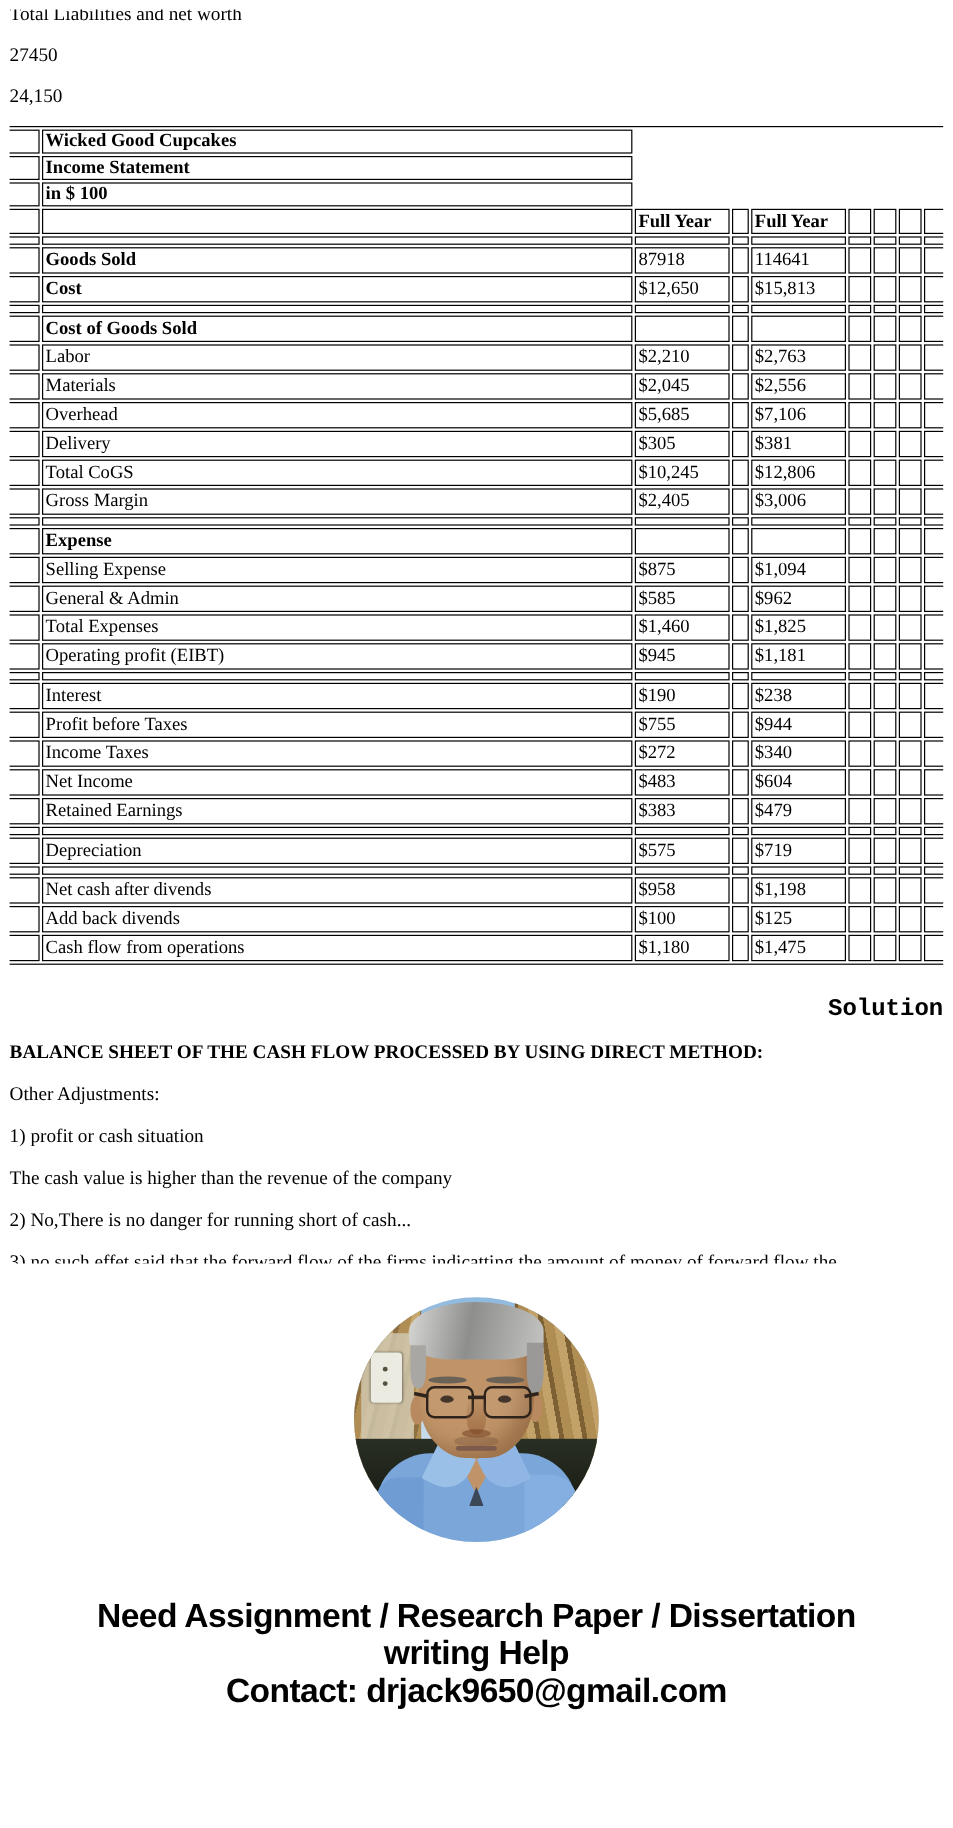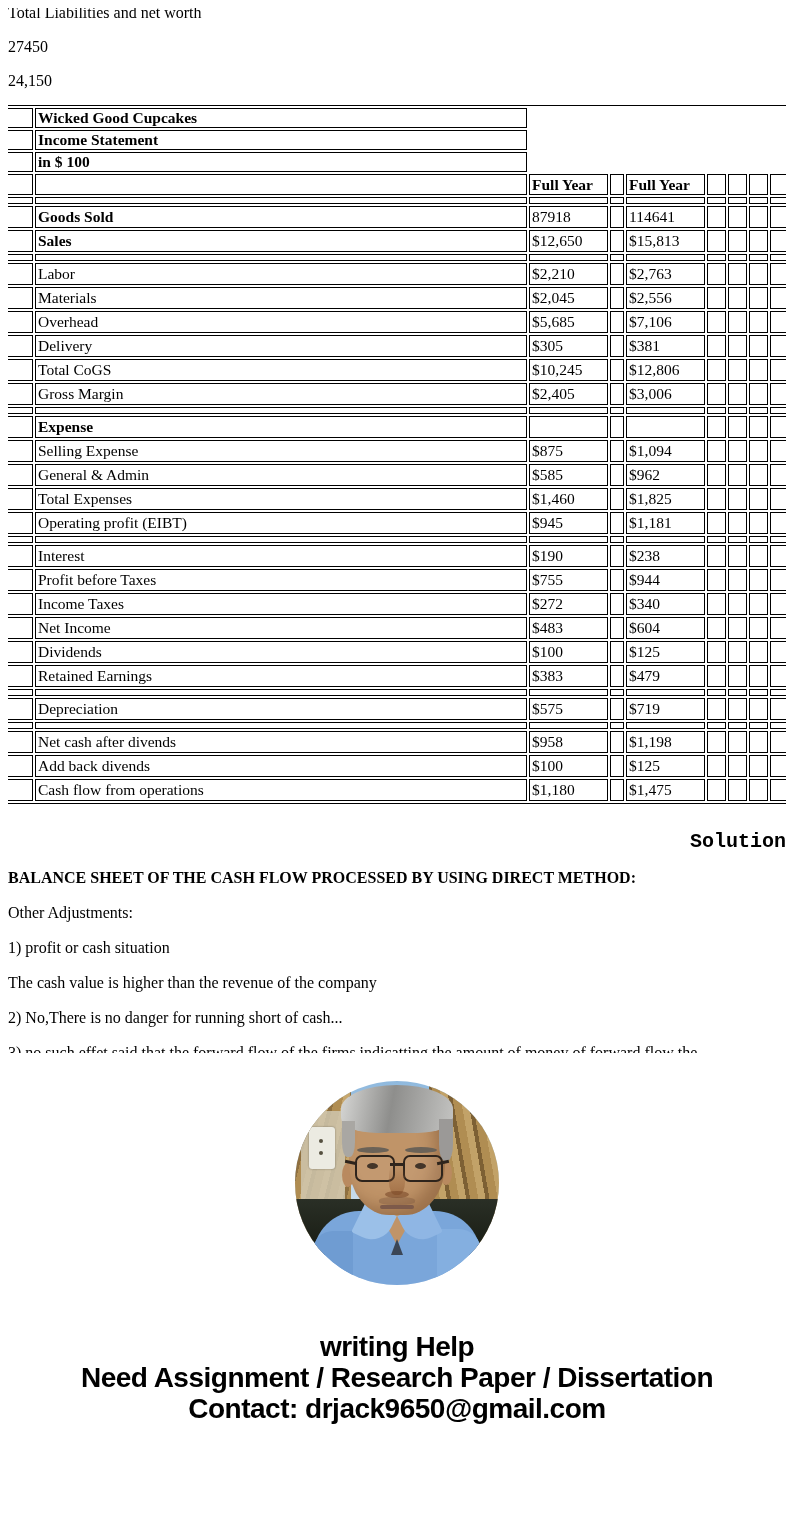"Sales" td.b { text: Sales -> Cost }
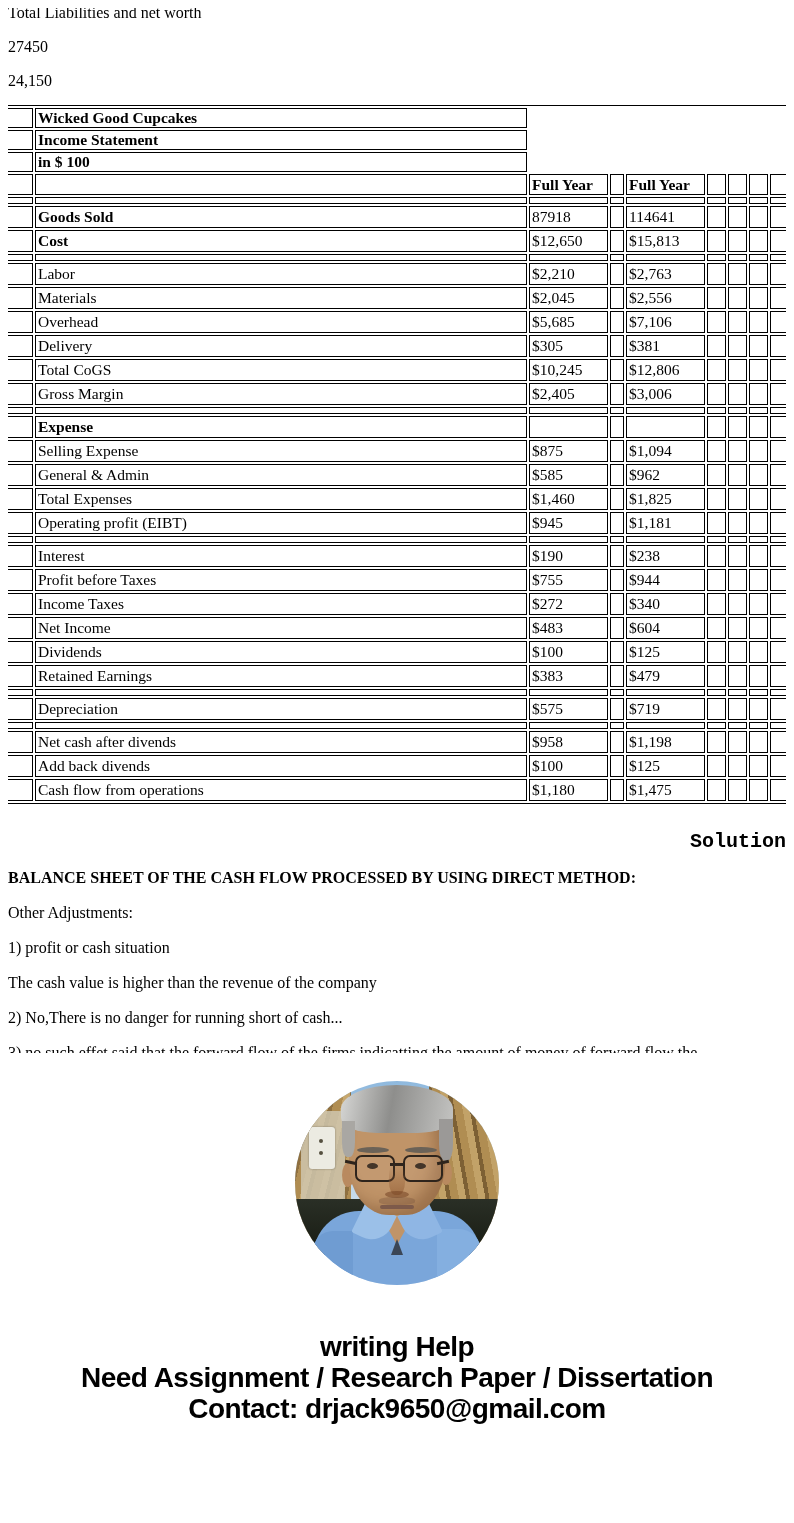"Cost of Goods Sold" tr { html: none -> <tr> <td></td> <td>Cost of Goods Sold</td> <td></td> <td></td> <td></td> <td></td> <td></td> <td></td> <td></td> </tr> }
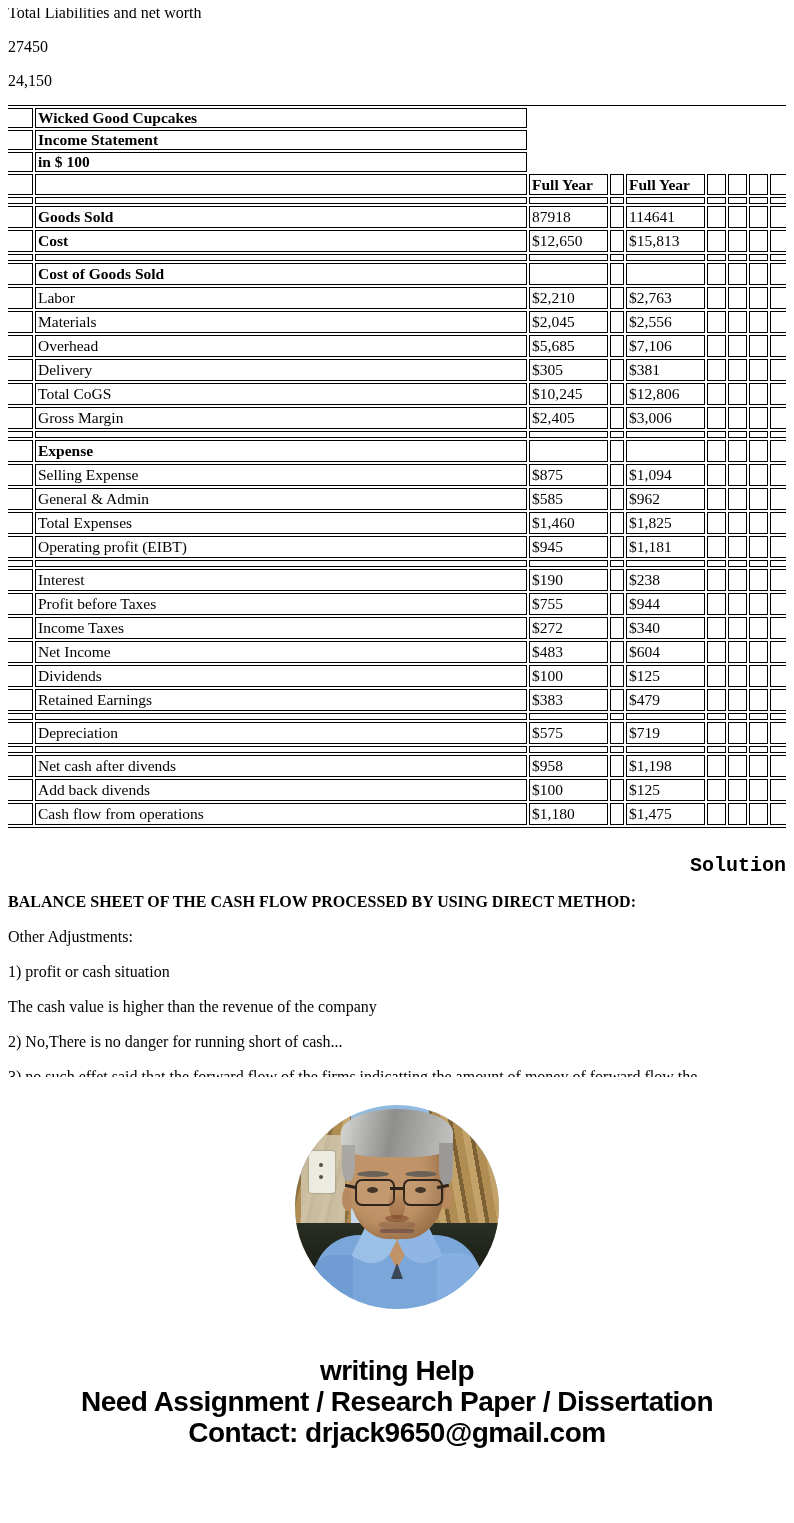"Dividends" tr { html: <tr> <td></td> <td>Dividends</td> <td>$100</td> <td></td> <td>$125</td> <td></td> <td></td> <td></td> <td></td> </tr> -> none }
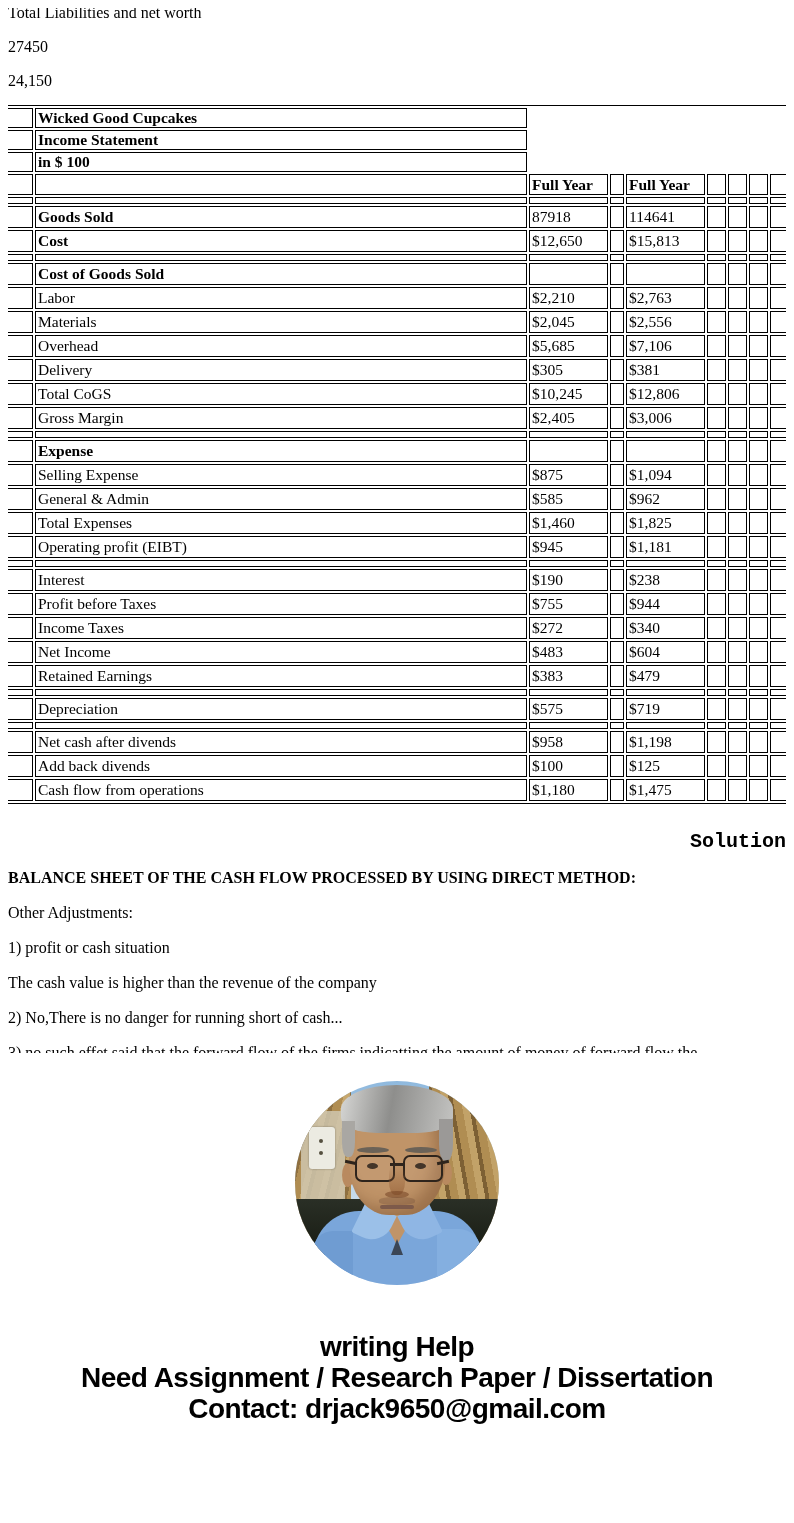"writing Help" div { order: before "Need Assignment / Research Paper" -> after "Need Assignment / Research Paper" }
